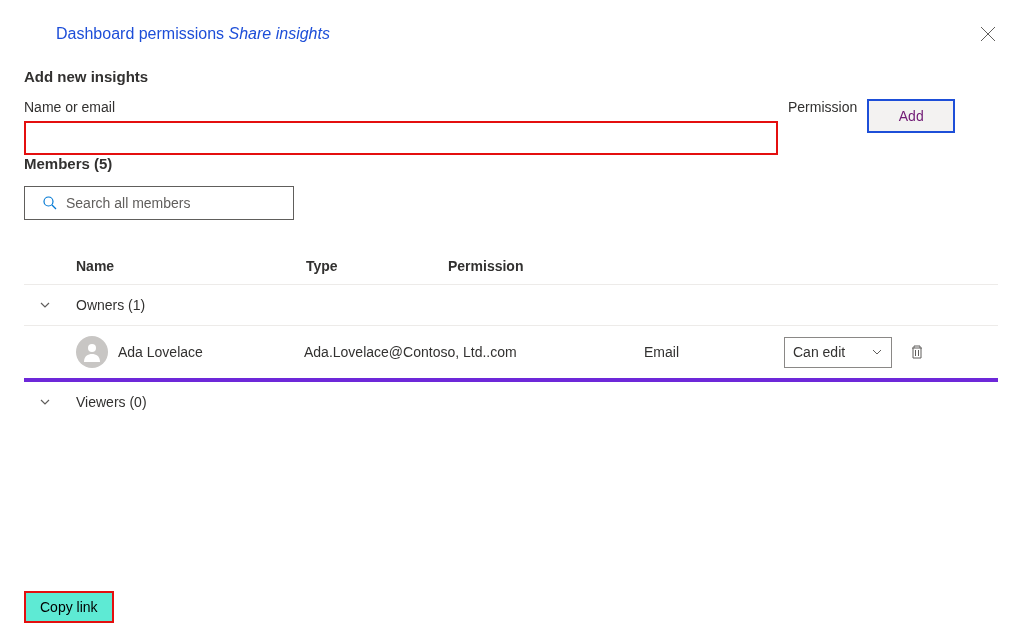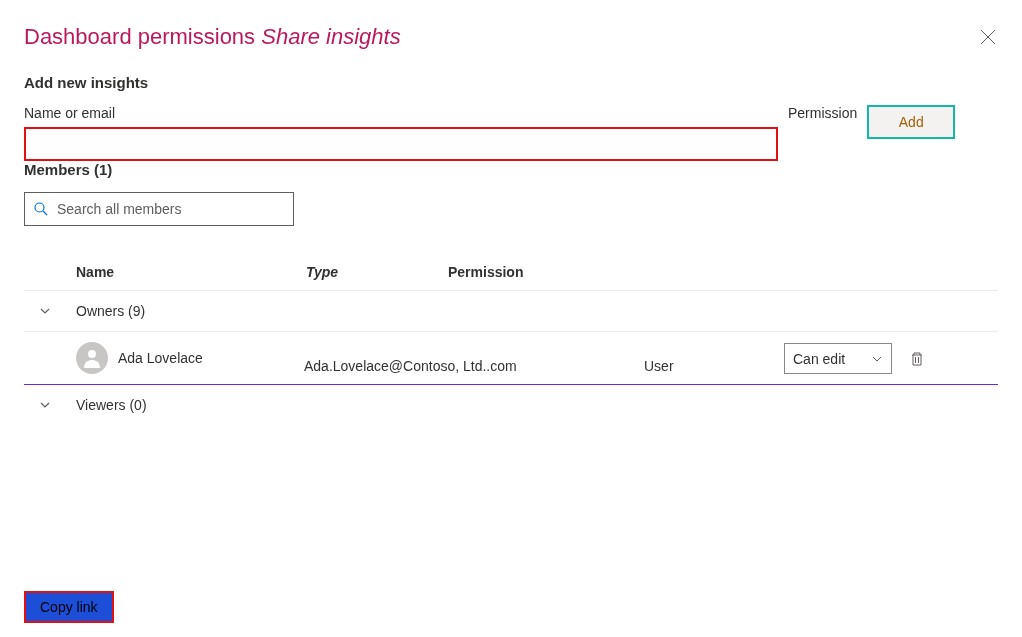"Dashboard permissions Share insights" .title { color: #be185d -> #1d4ed8; font-size: 22px -> 16px; margin-left: none -> 32px }
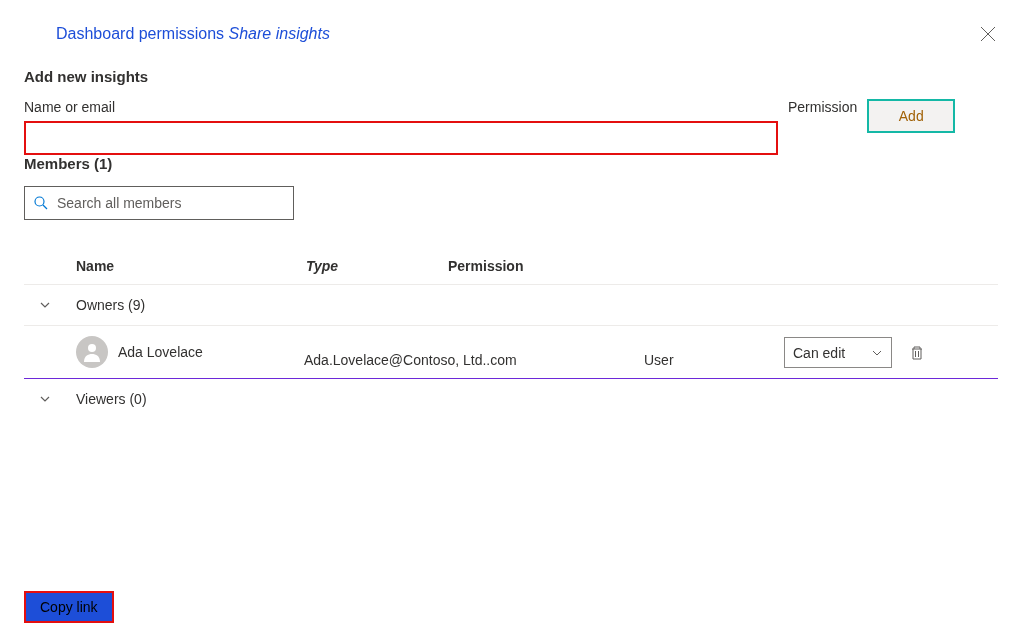"Add" .add-btn { border: 2px solid #14b8a6 -> 2px solid #1d4ed8; color: #a16207 -> #701a75 }
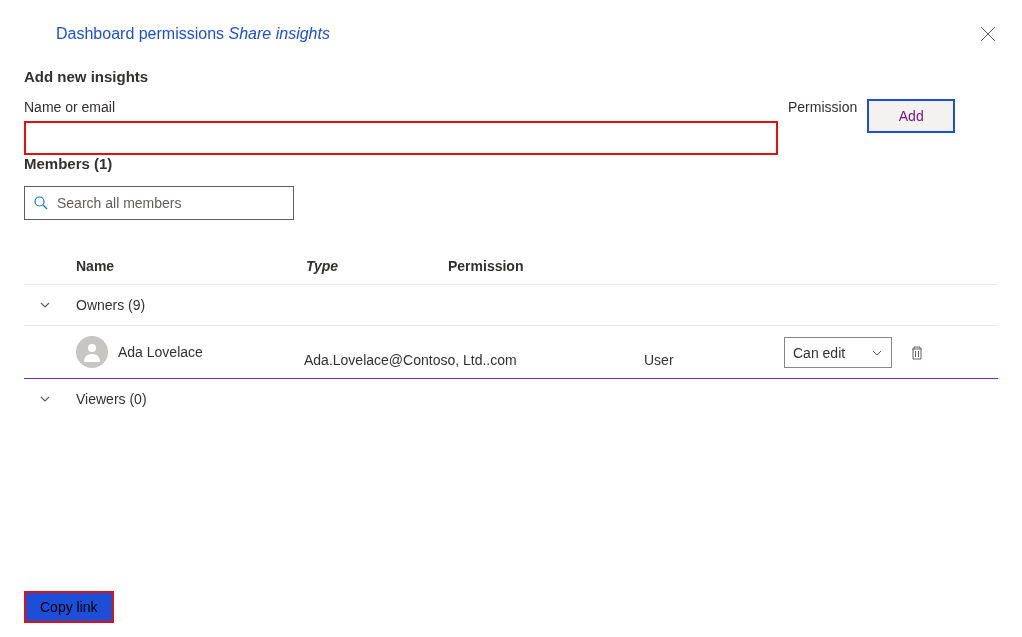"Members (1)" div.members-label { text: 1 -> 5 }
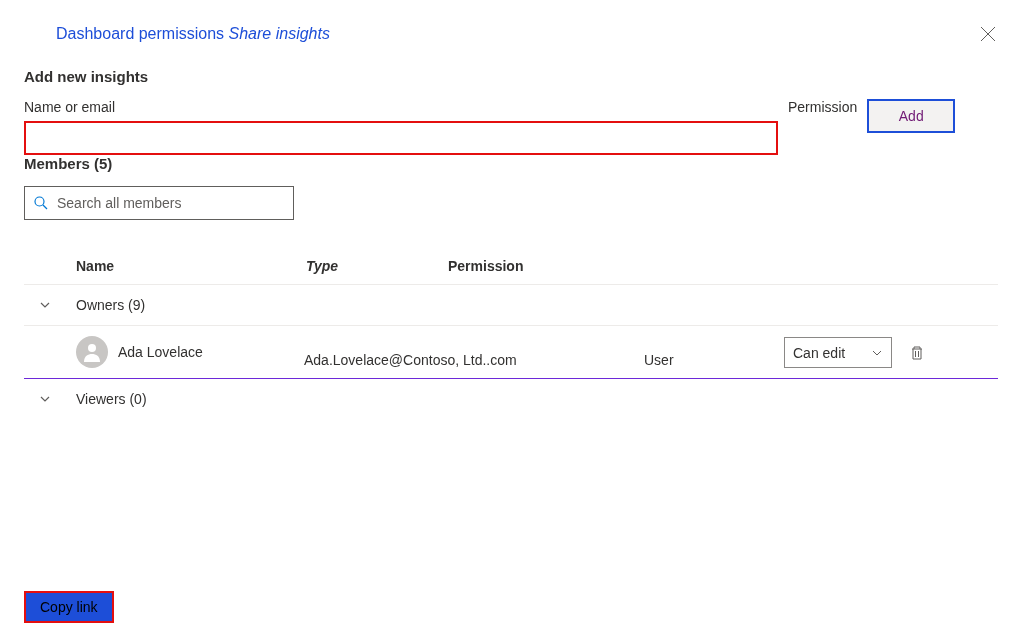"Search all members" .search-box { padding: 4px 8px -> 4px 17px }
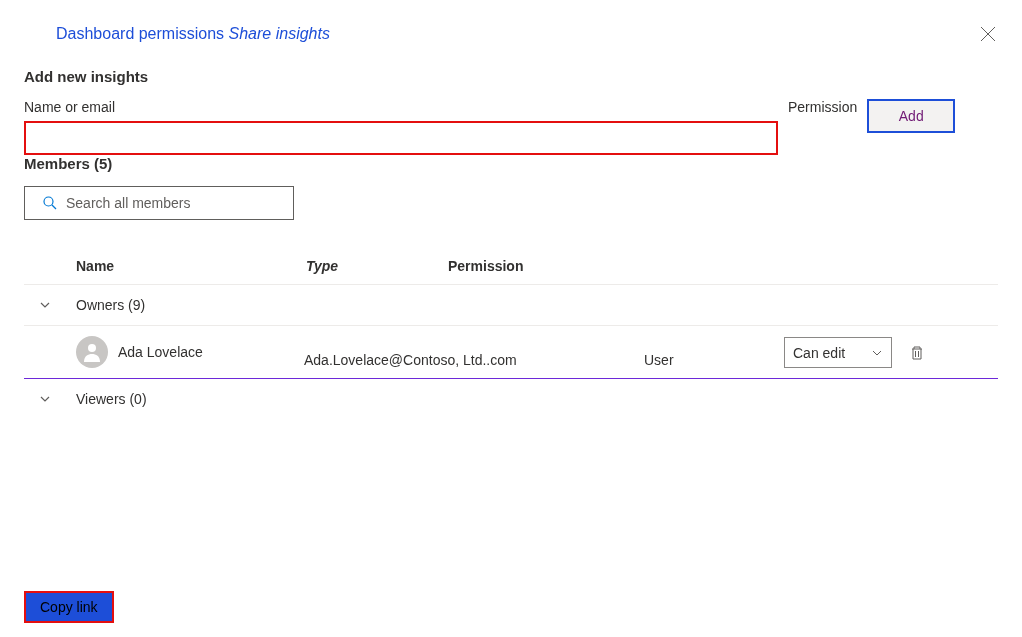"Type" .col-type { font-style: italic -> none }
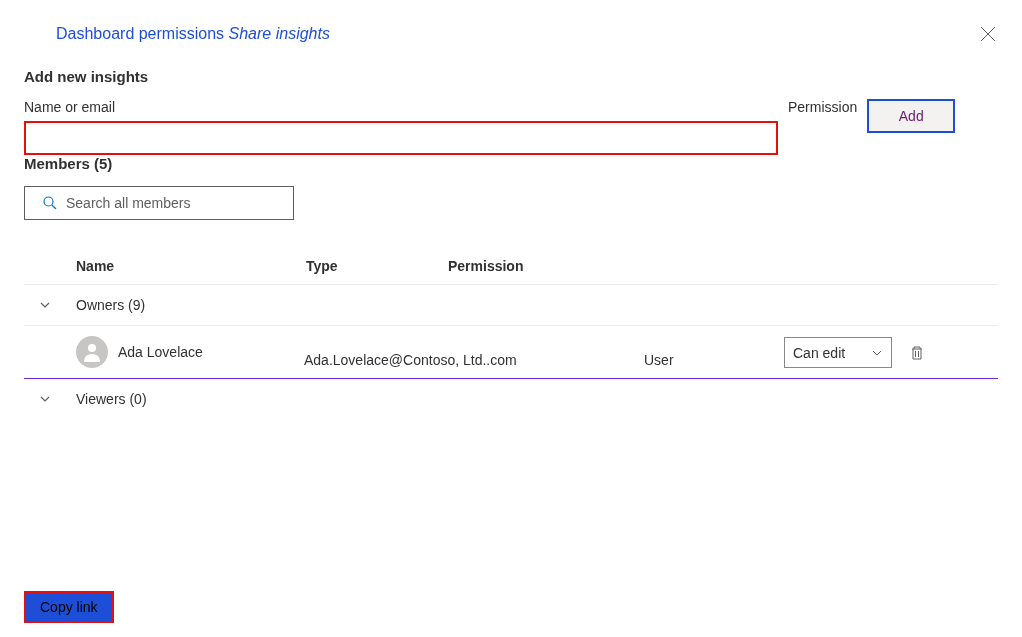"Owners (9)" span { text: 9 -> 1 }
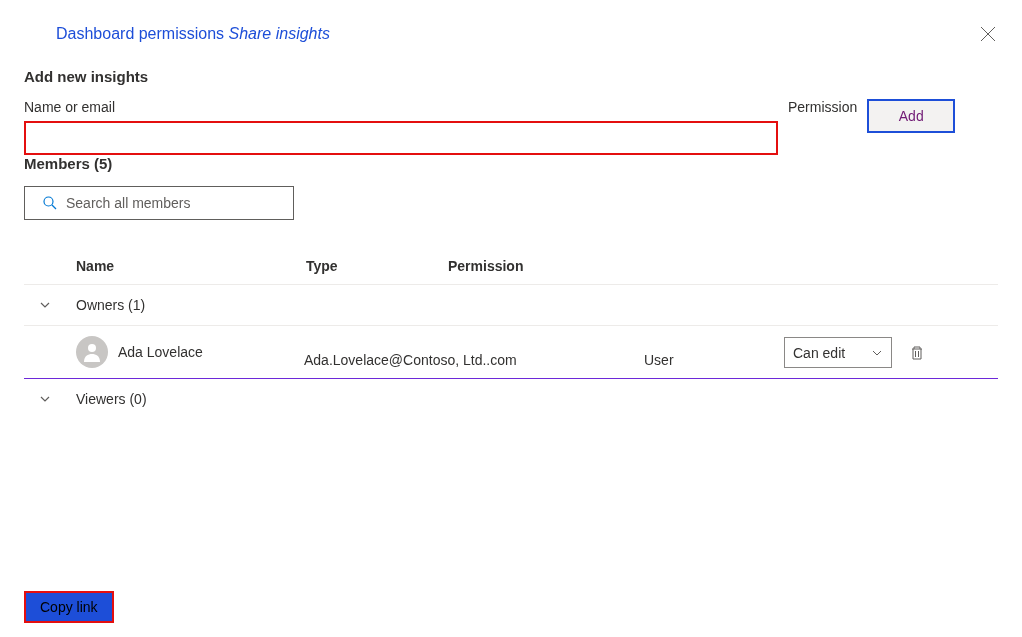"Ada Lovelace" .member-row { align-items: flex-end -> center; border-bottom: 1px solid #6d28d9 -> 4px solid #6d28d9 }
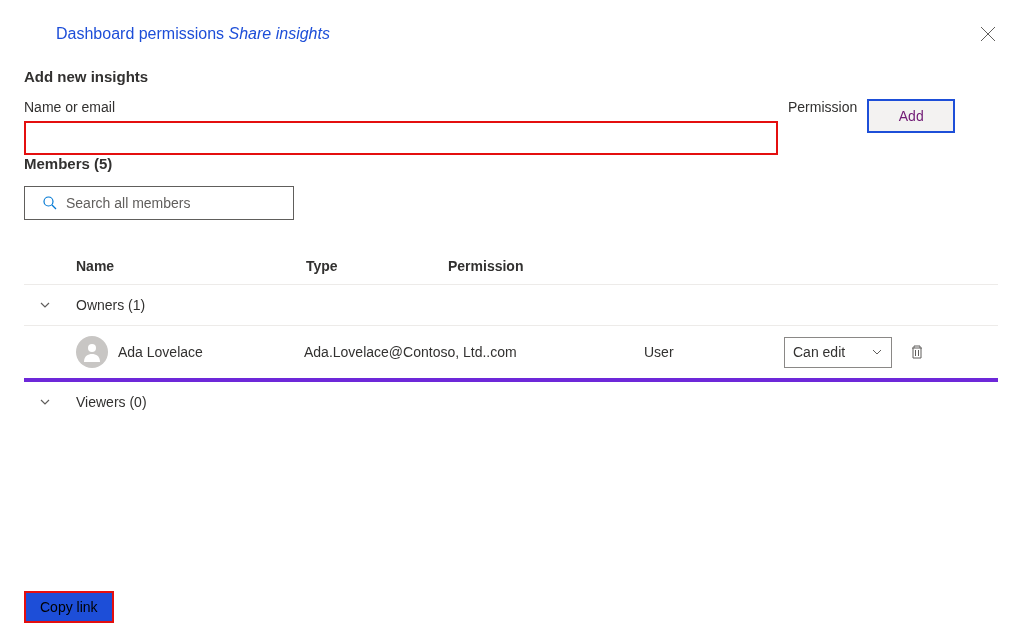"User" div.member-type { text: User -> Email }
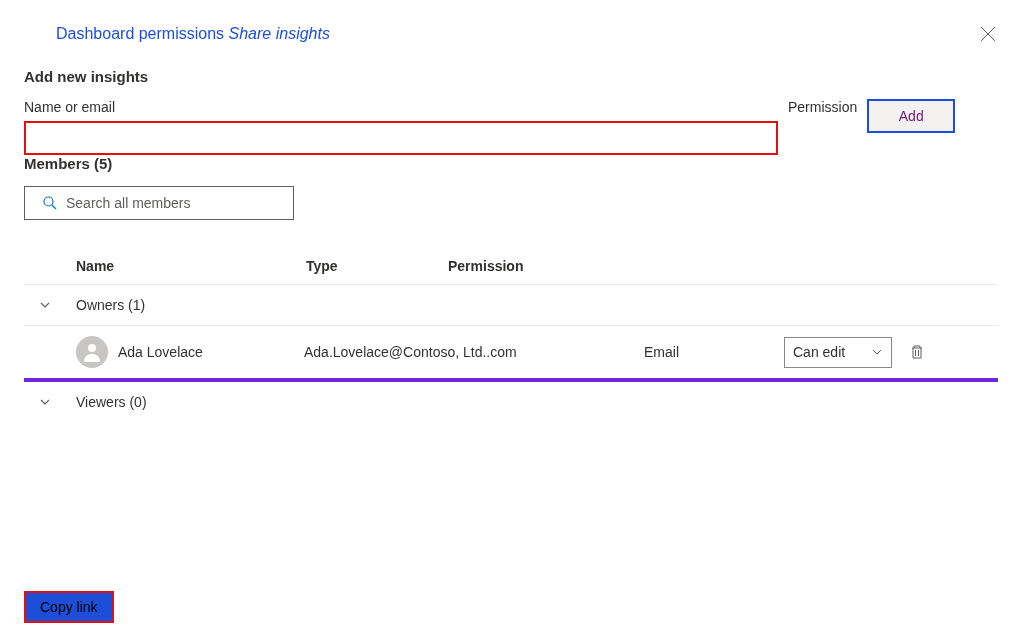"Copy link" .copy-link-btn { background: #1d4ed8 -> #5eead4 }
